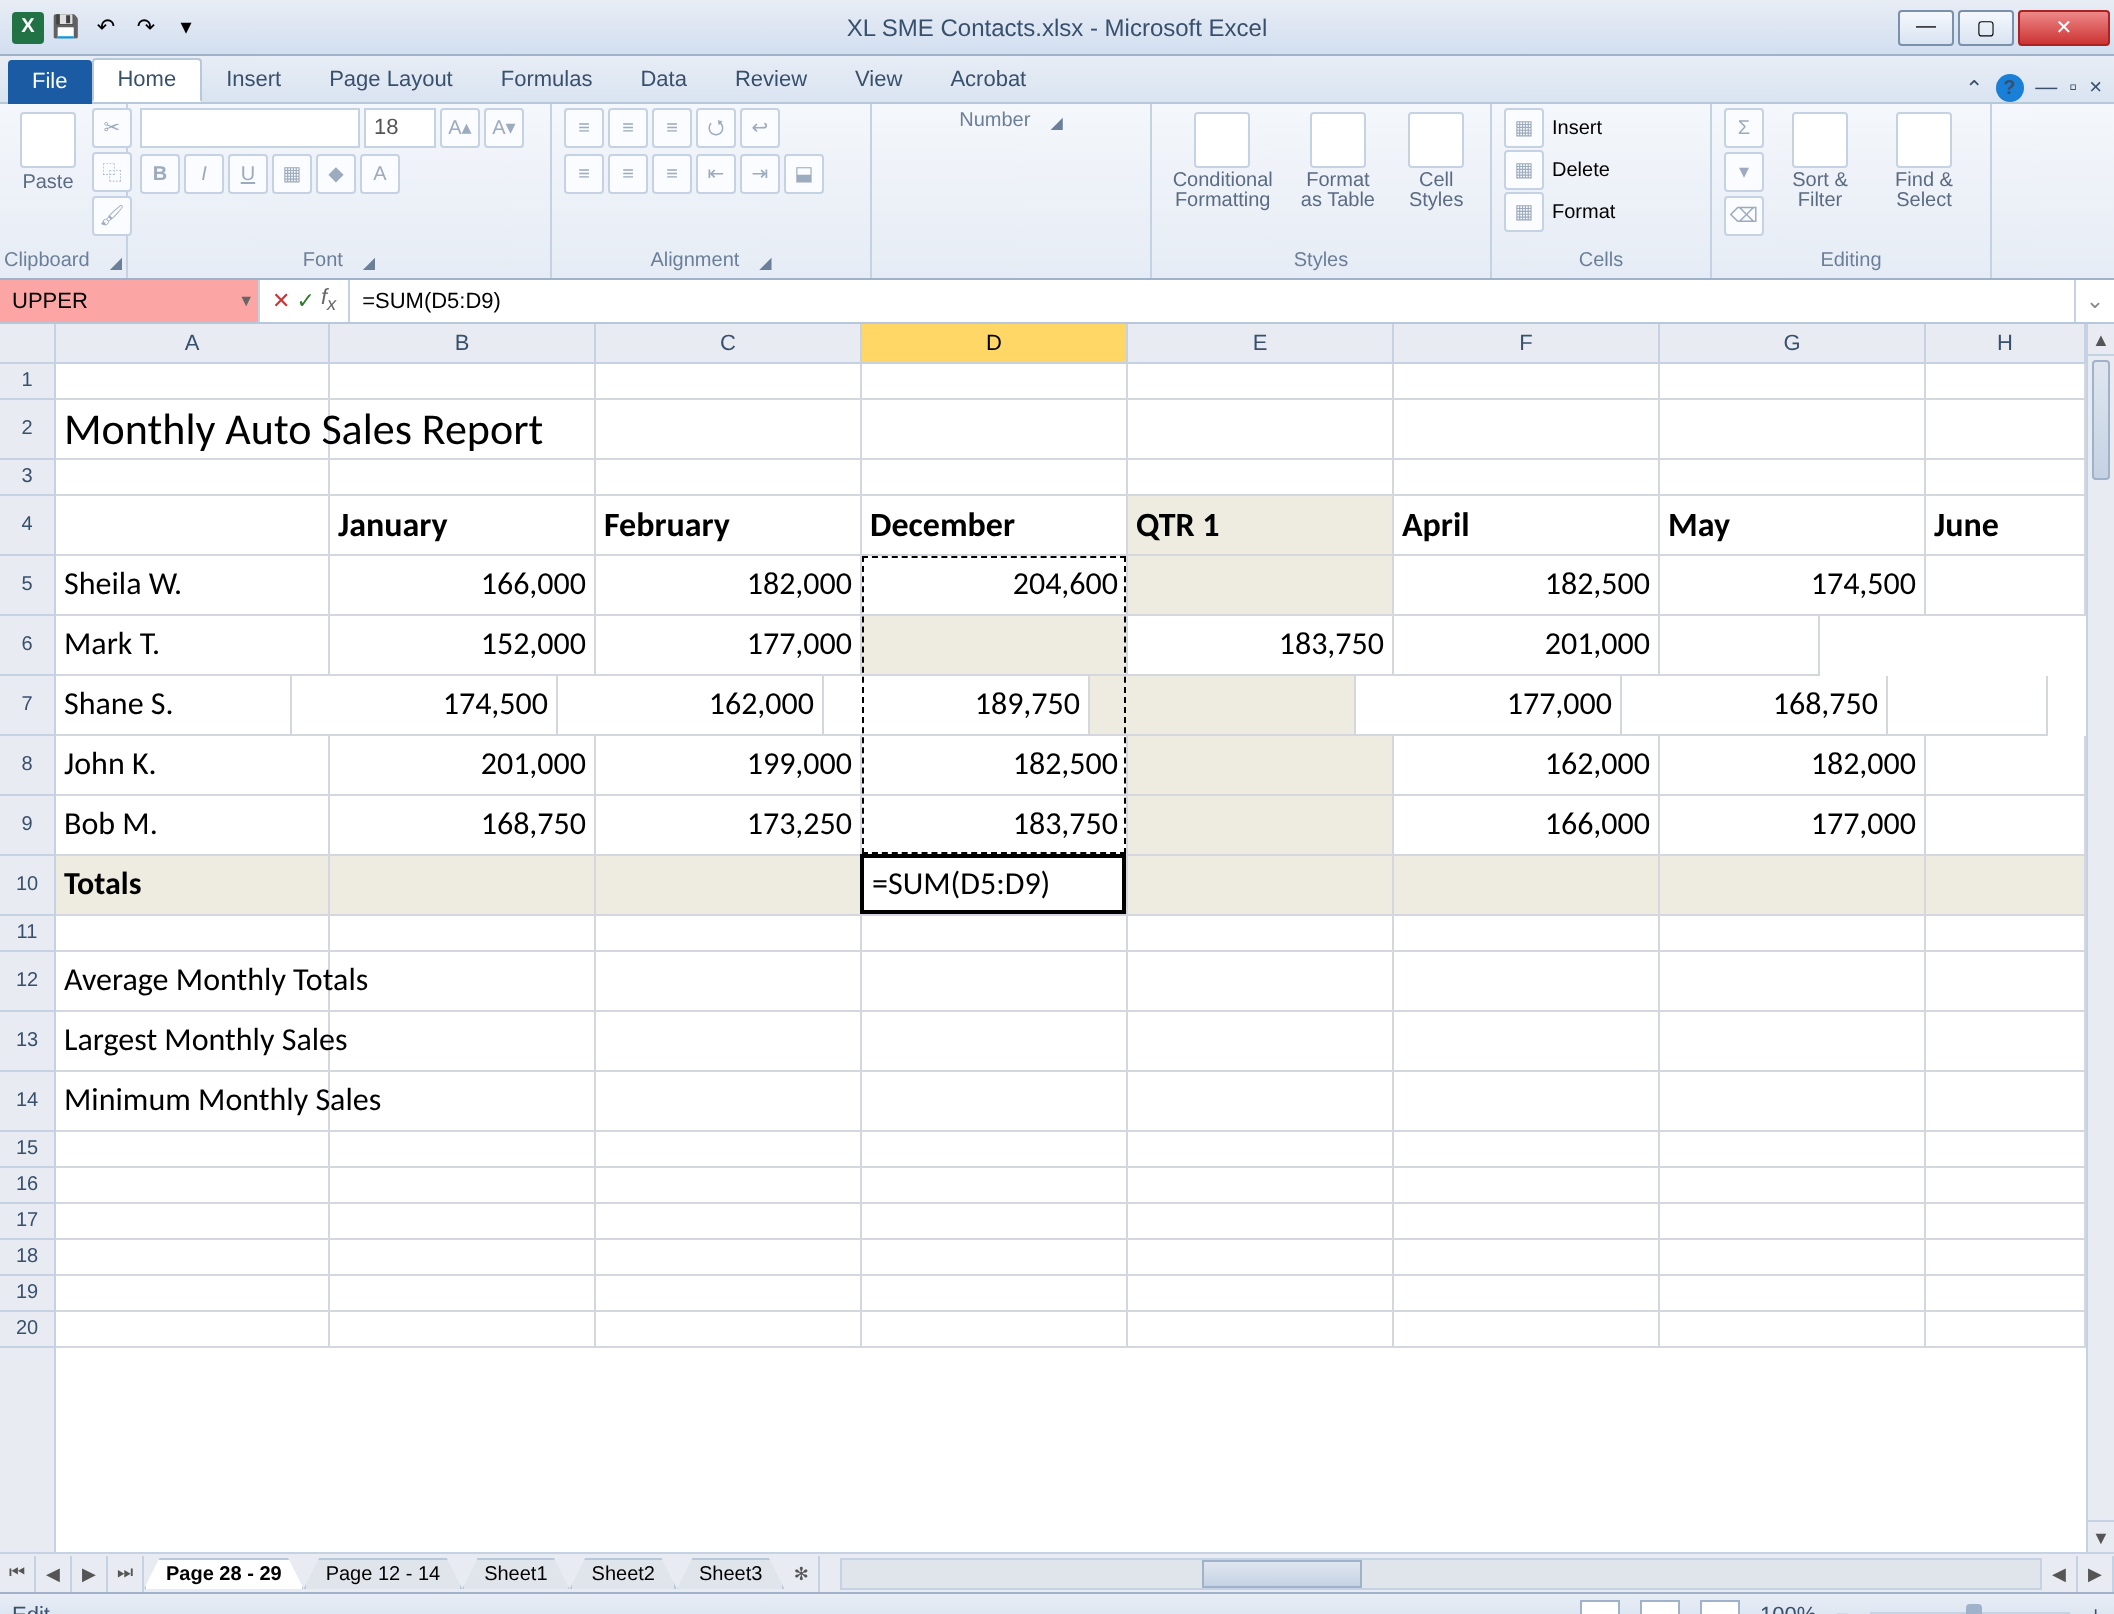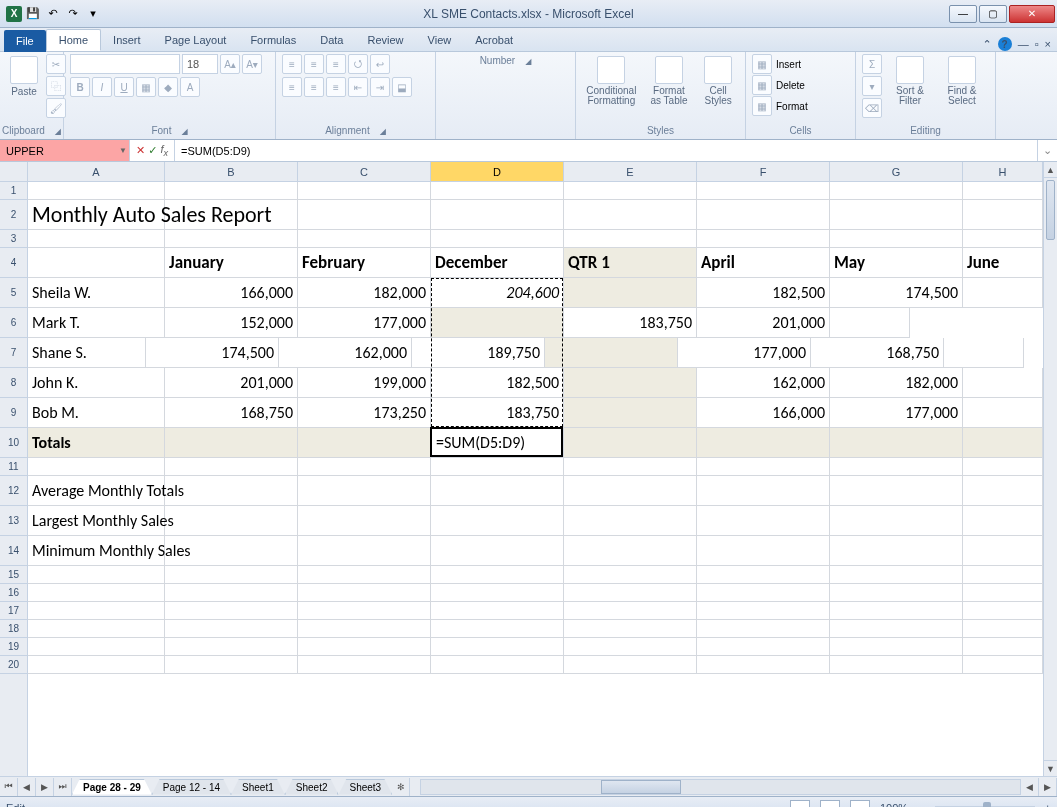"204,600" div.cell { font-style: italic -> none }
